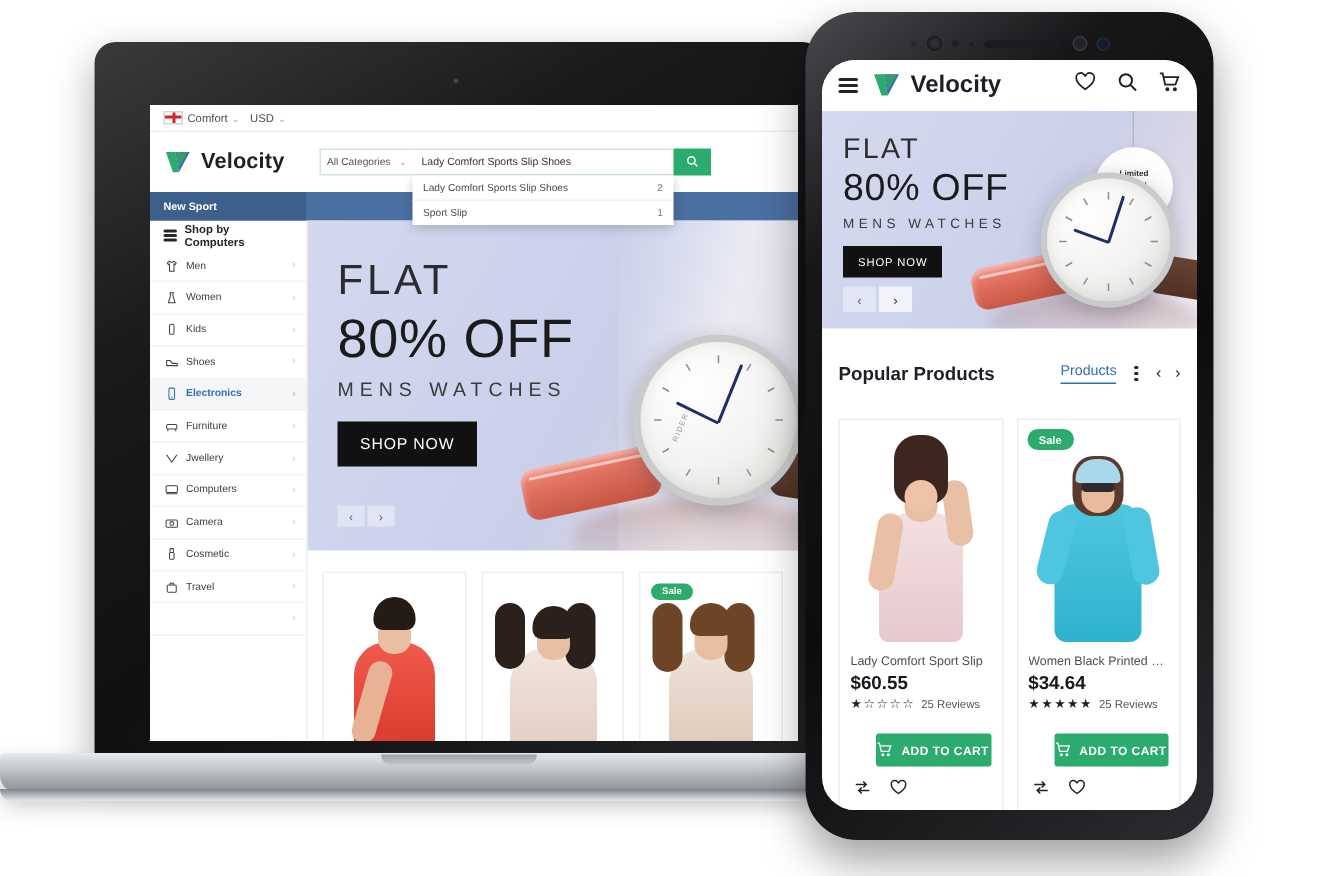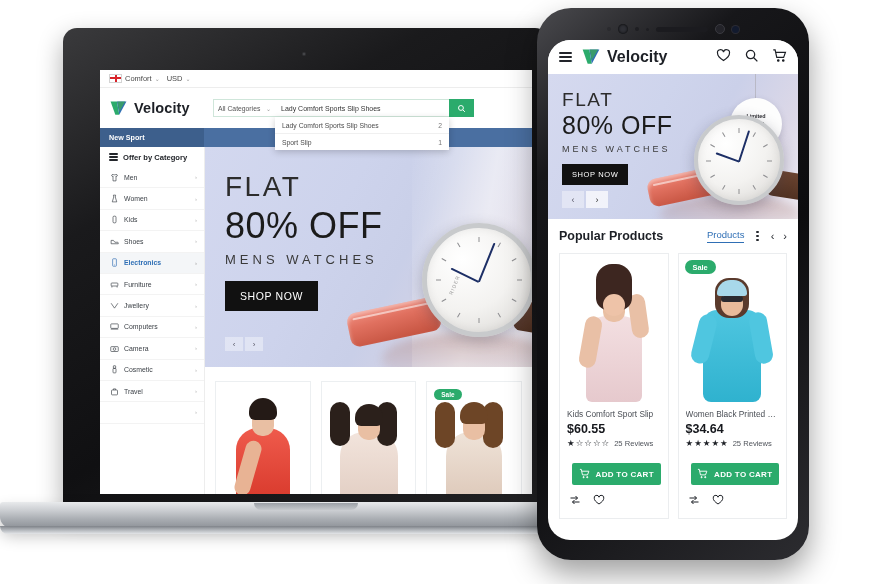"Offer by Category" span { text: Offer by Category -> Shop by Computers }
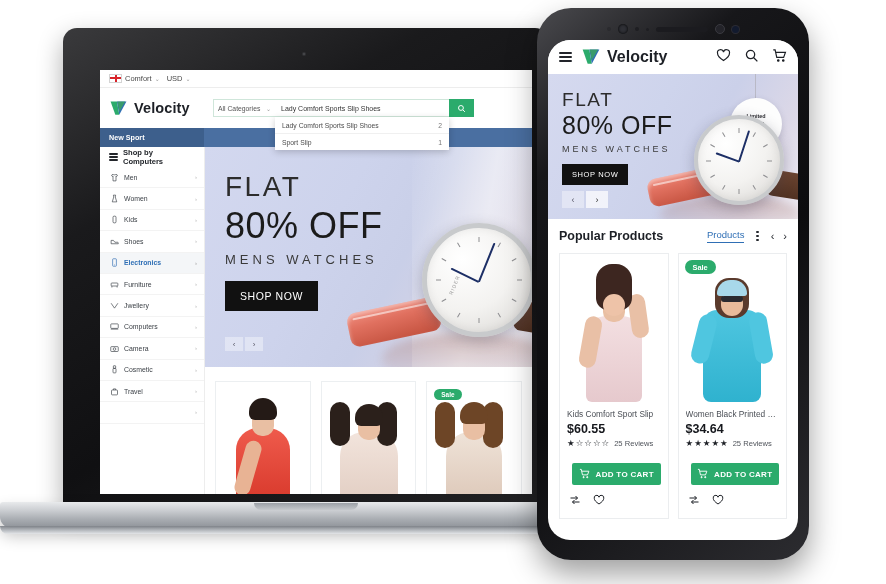"Popular Products" .ph-sec-head { padding: 0 11px -> 13px 11px }
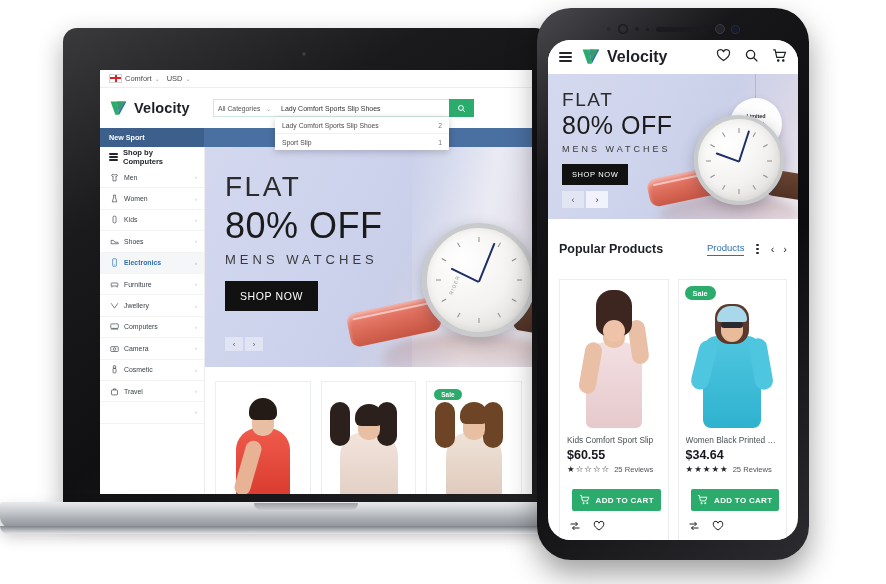"Kids Comfort Sport Slip" div.ph-pname { text: Kids -> Lady }
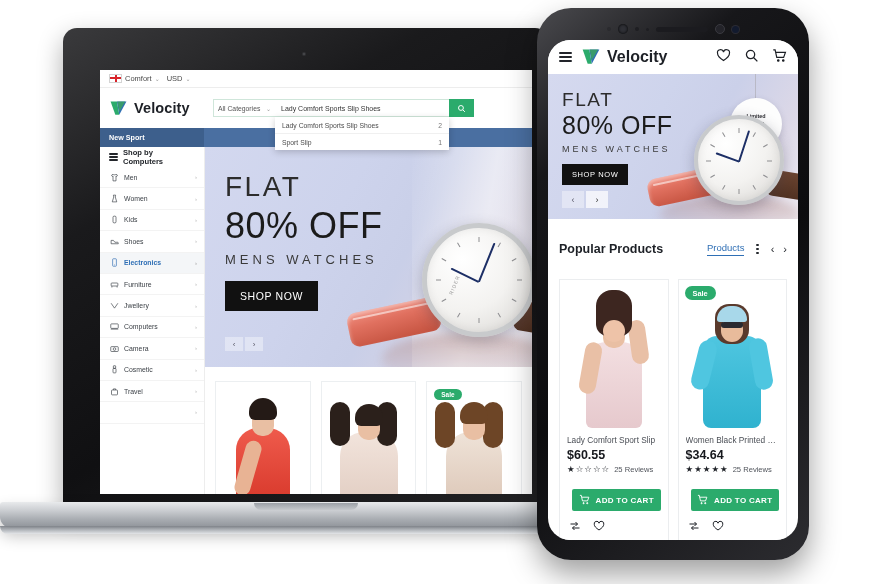"ADD TO CART" .ph-atc { justify-content: center -> none; margin: 7px 7px 0 12px -> 7px 7px 0 24px }
